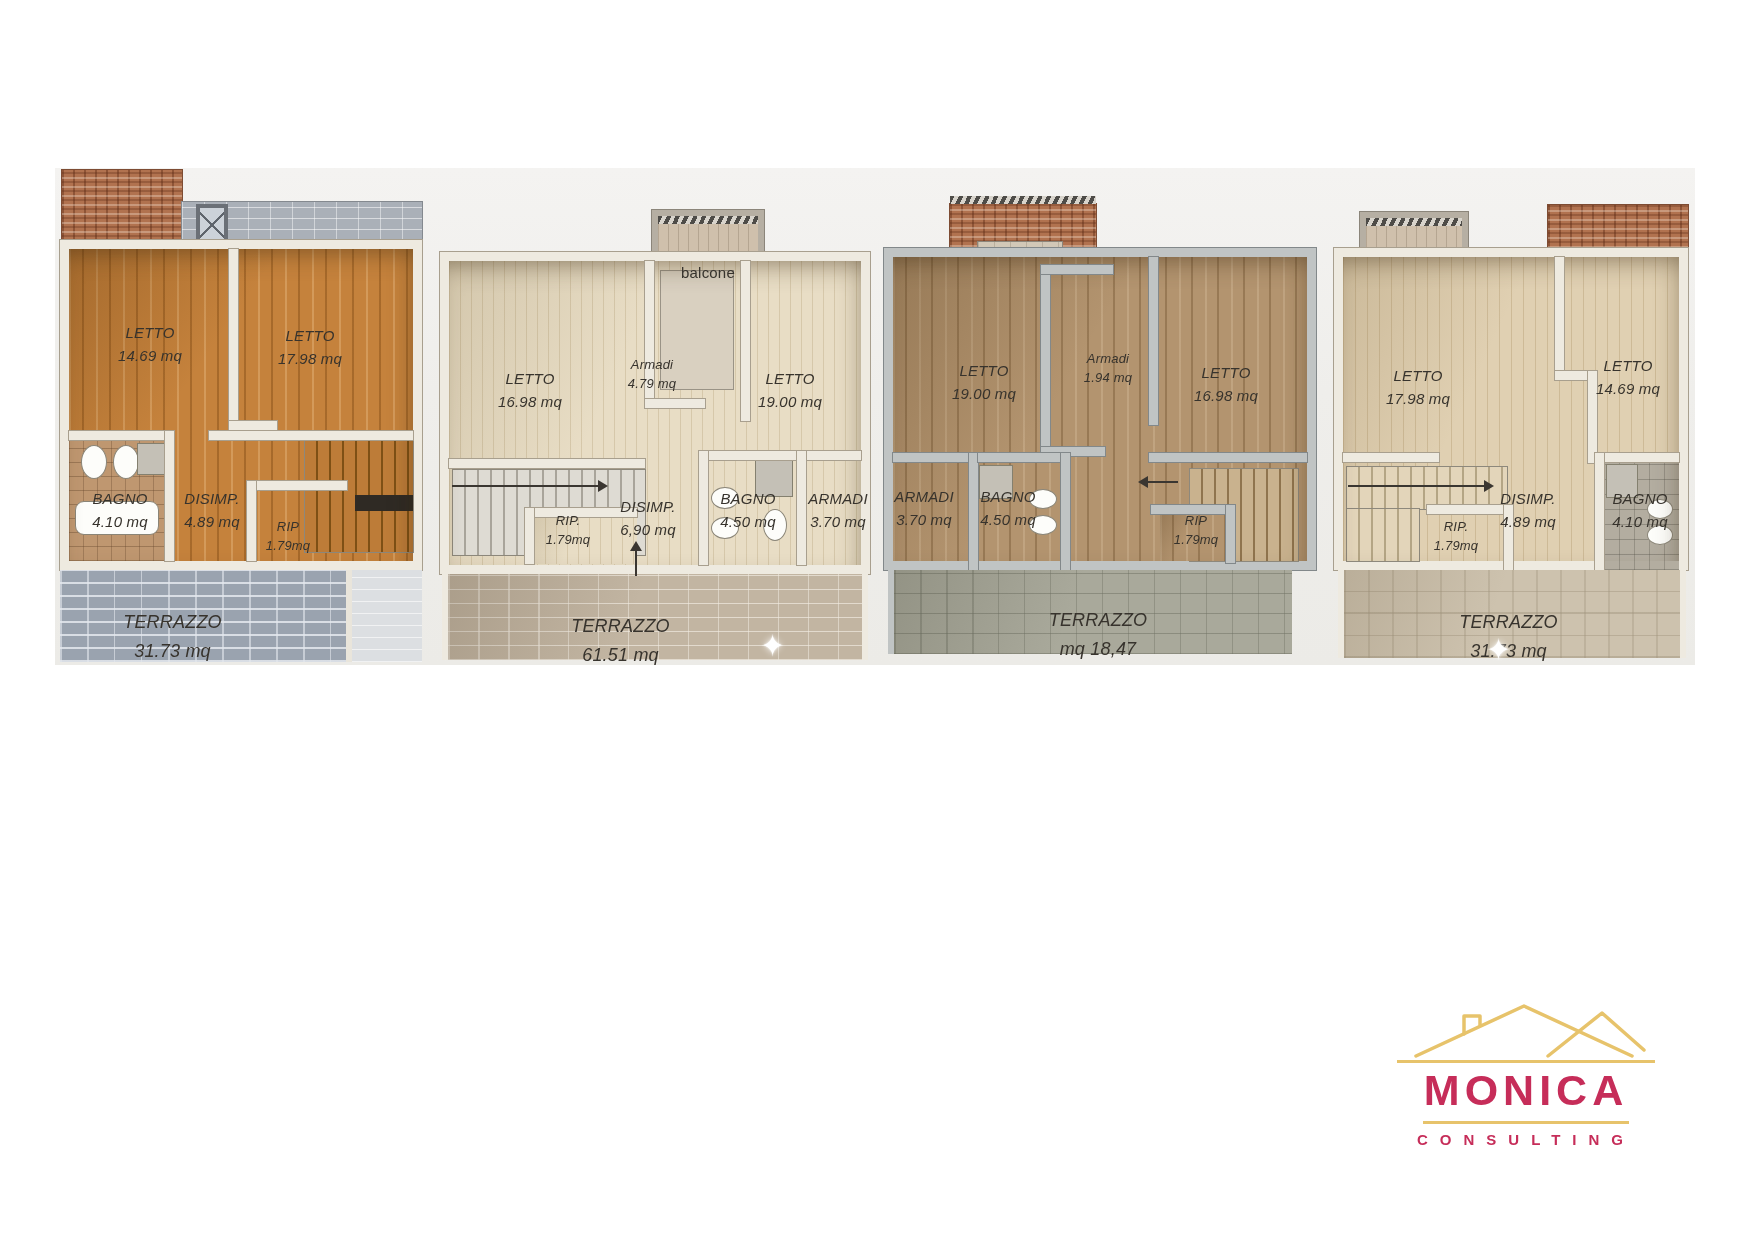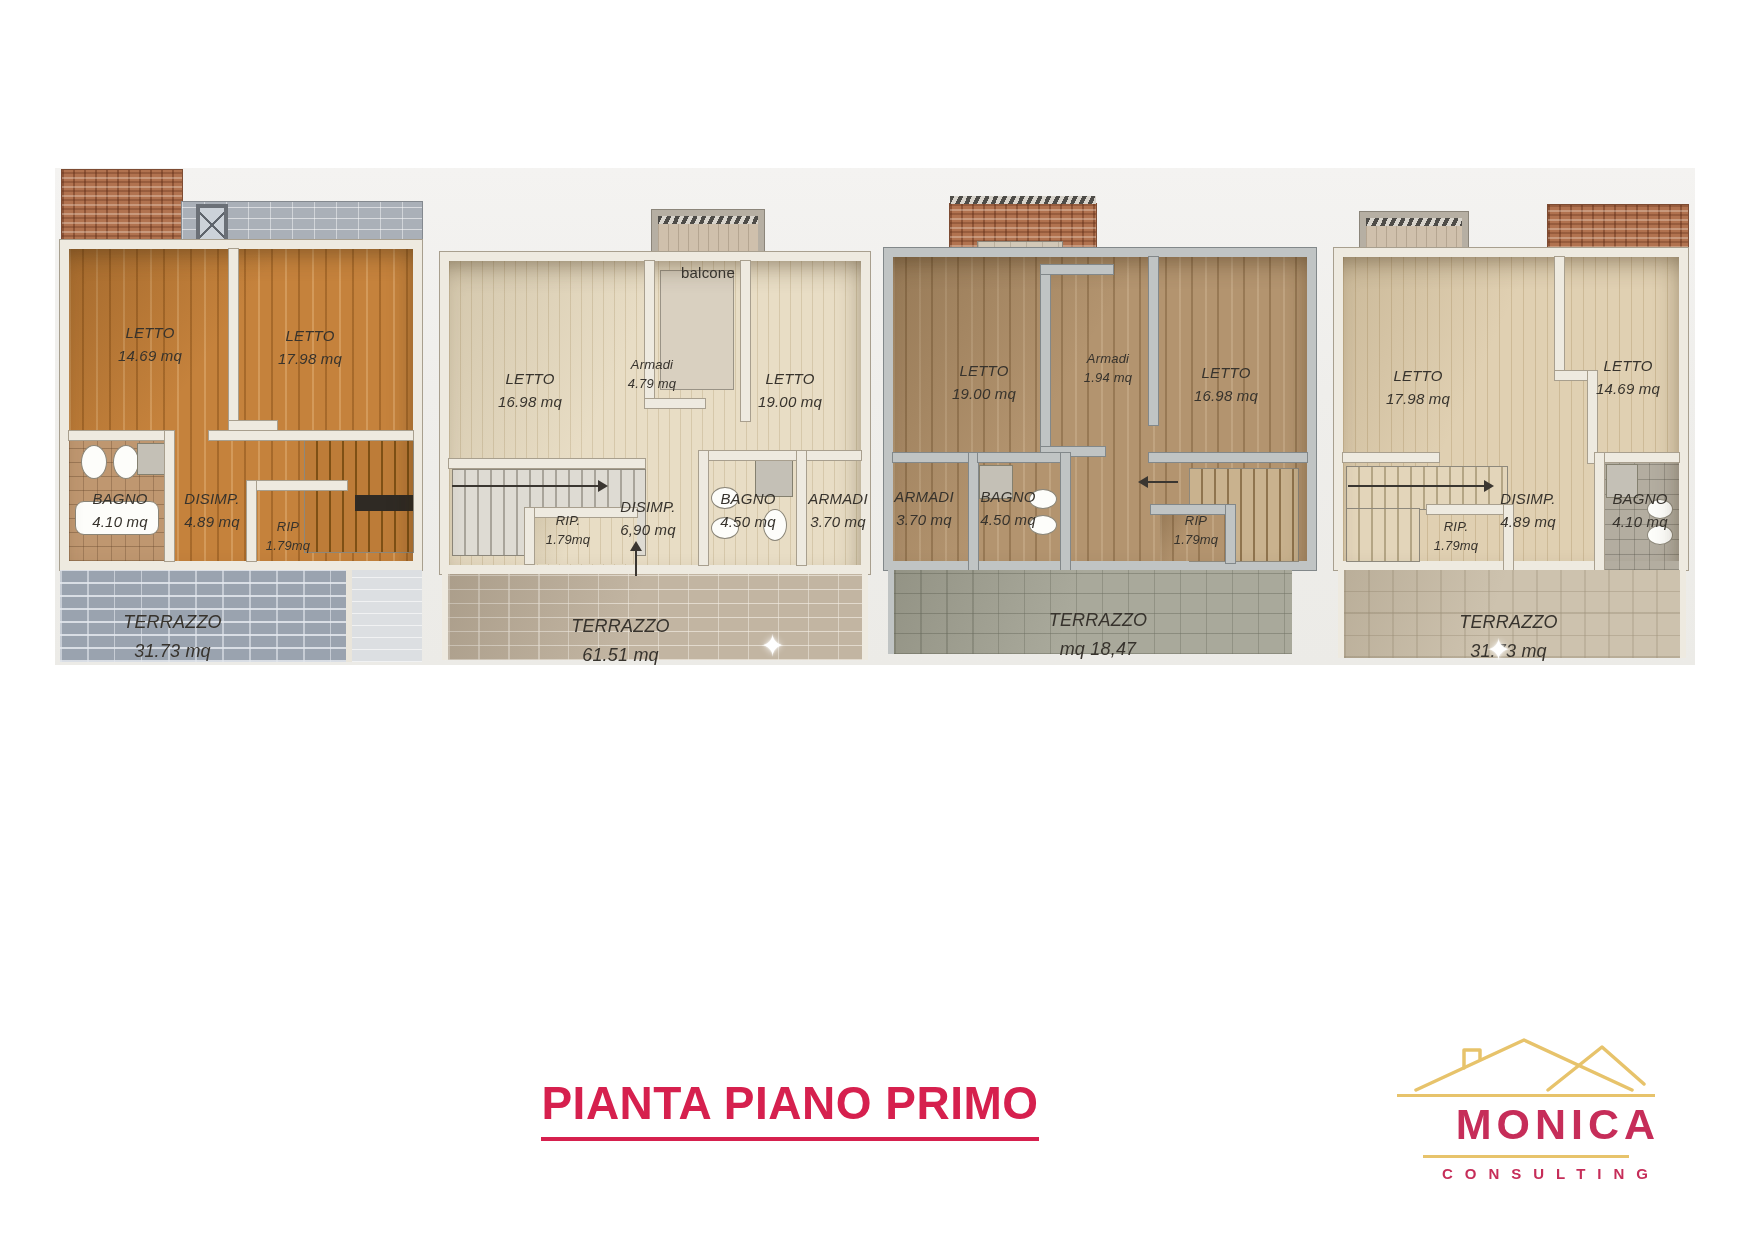"PIANTA PIANO PRIMO" div.titlewrap { html: <div> <span>PIANTA PIANO PRIMO</span> </div> -> none }
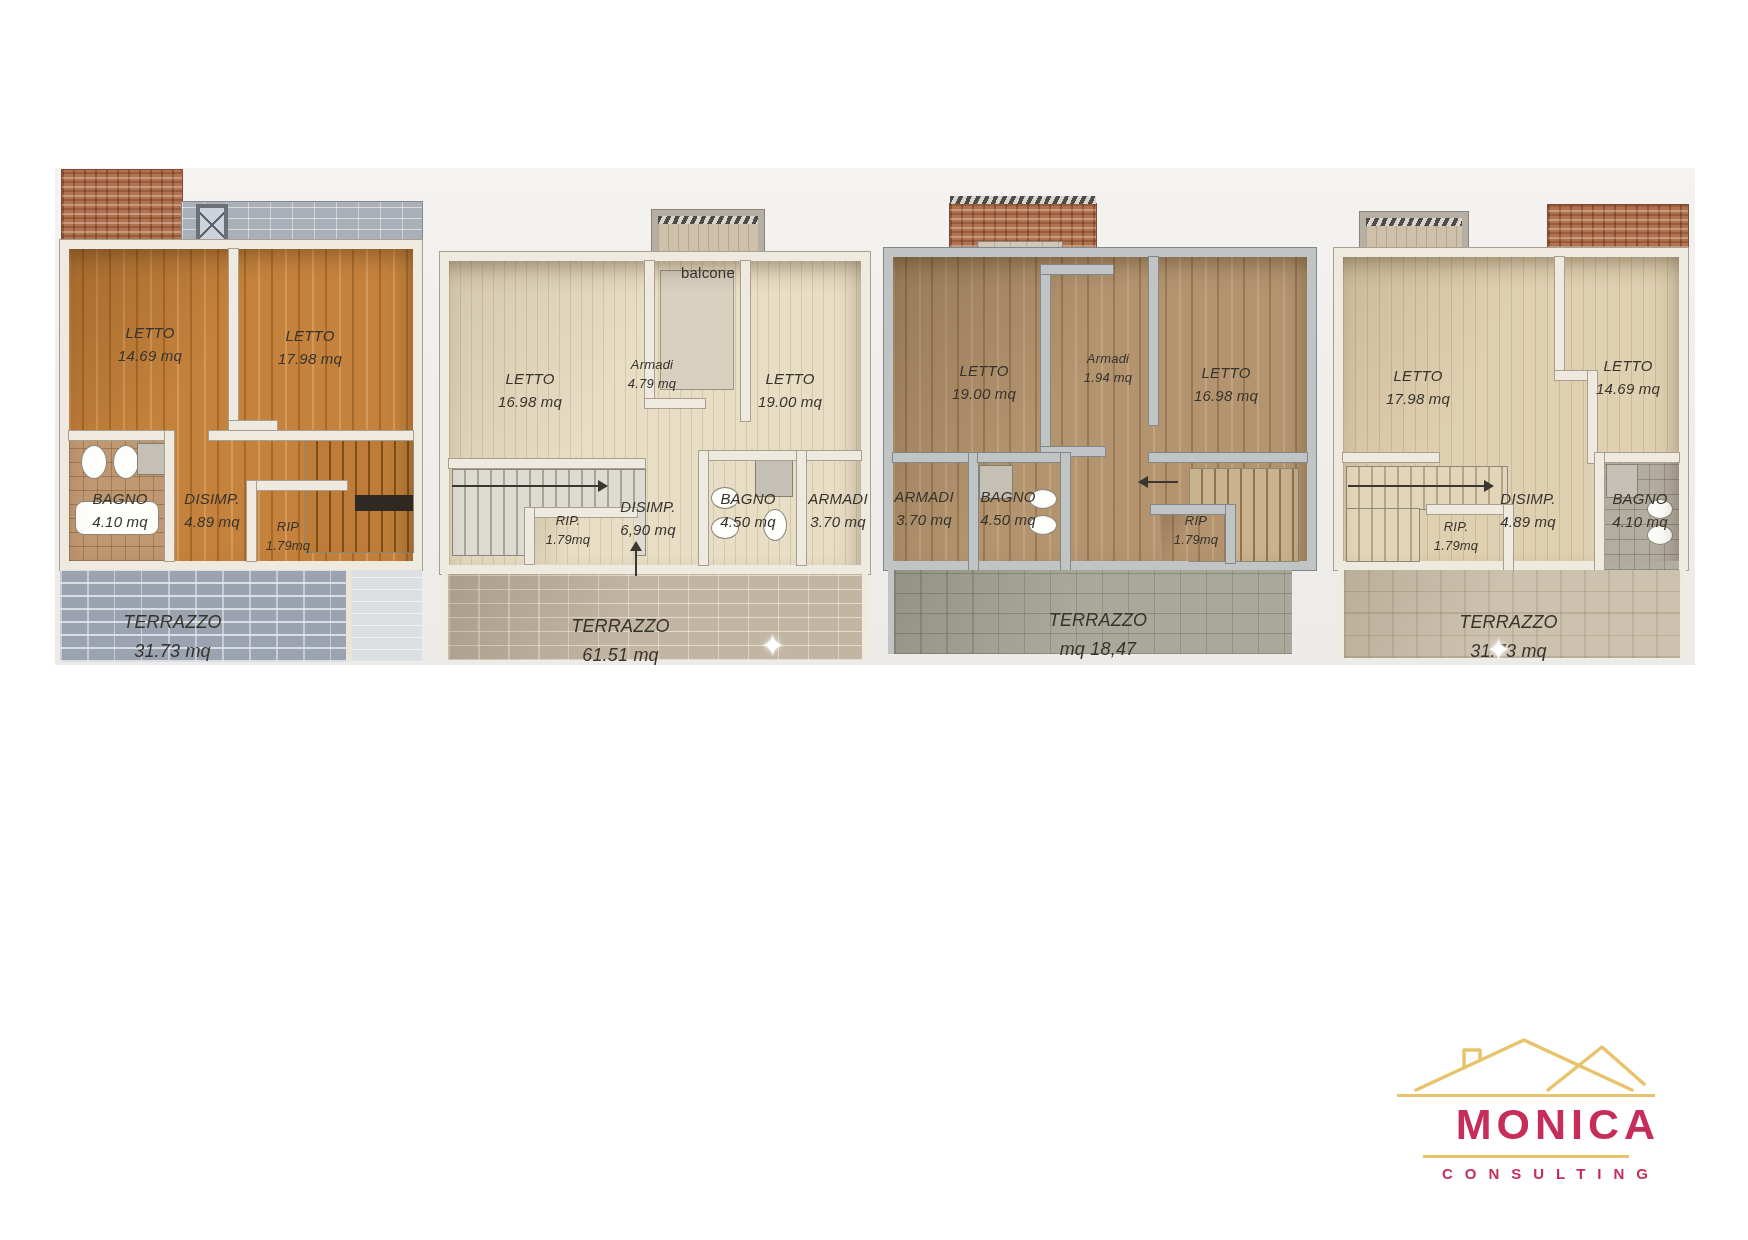"MONICA" .logo { text-align: right -> center; top: 1034px -> 1000px }
